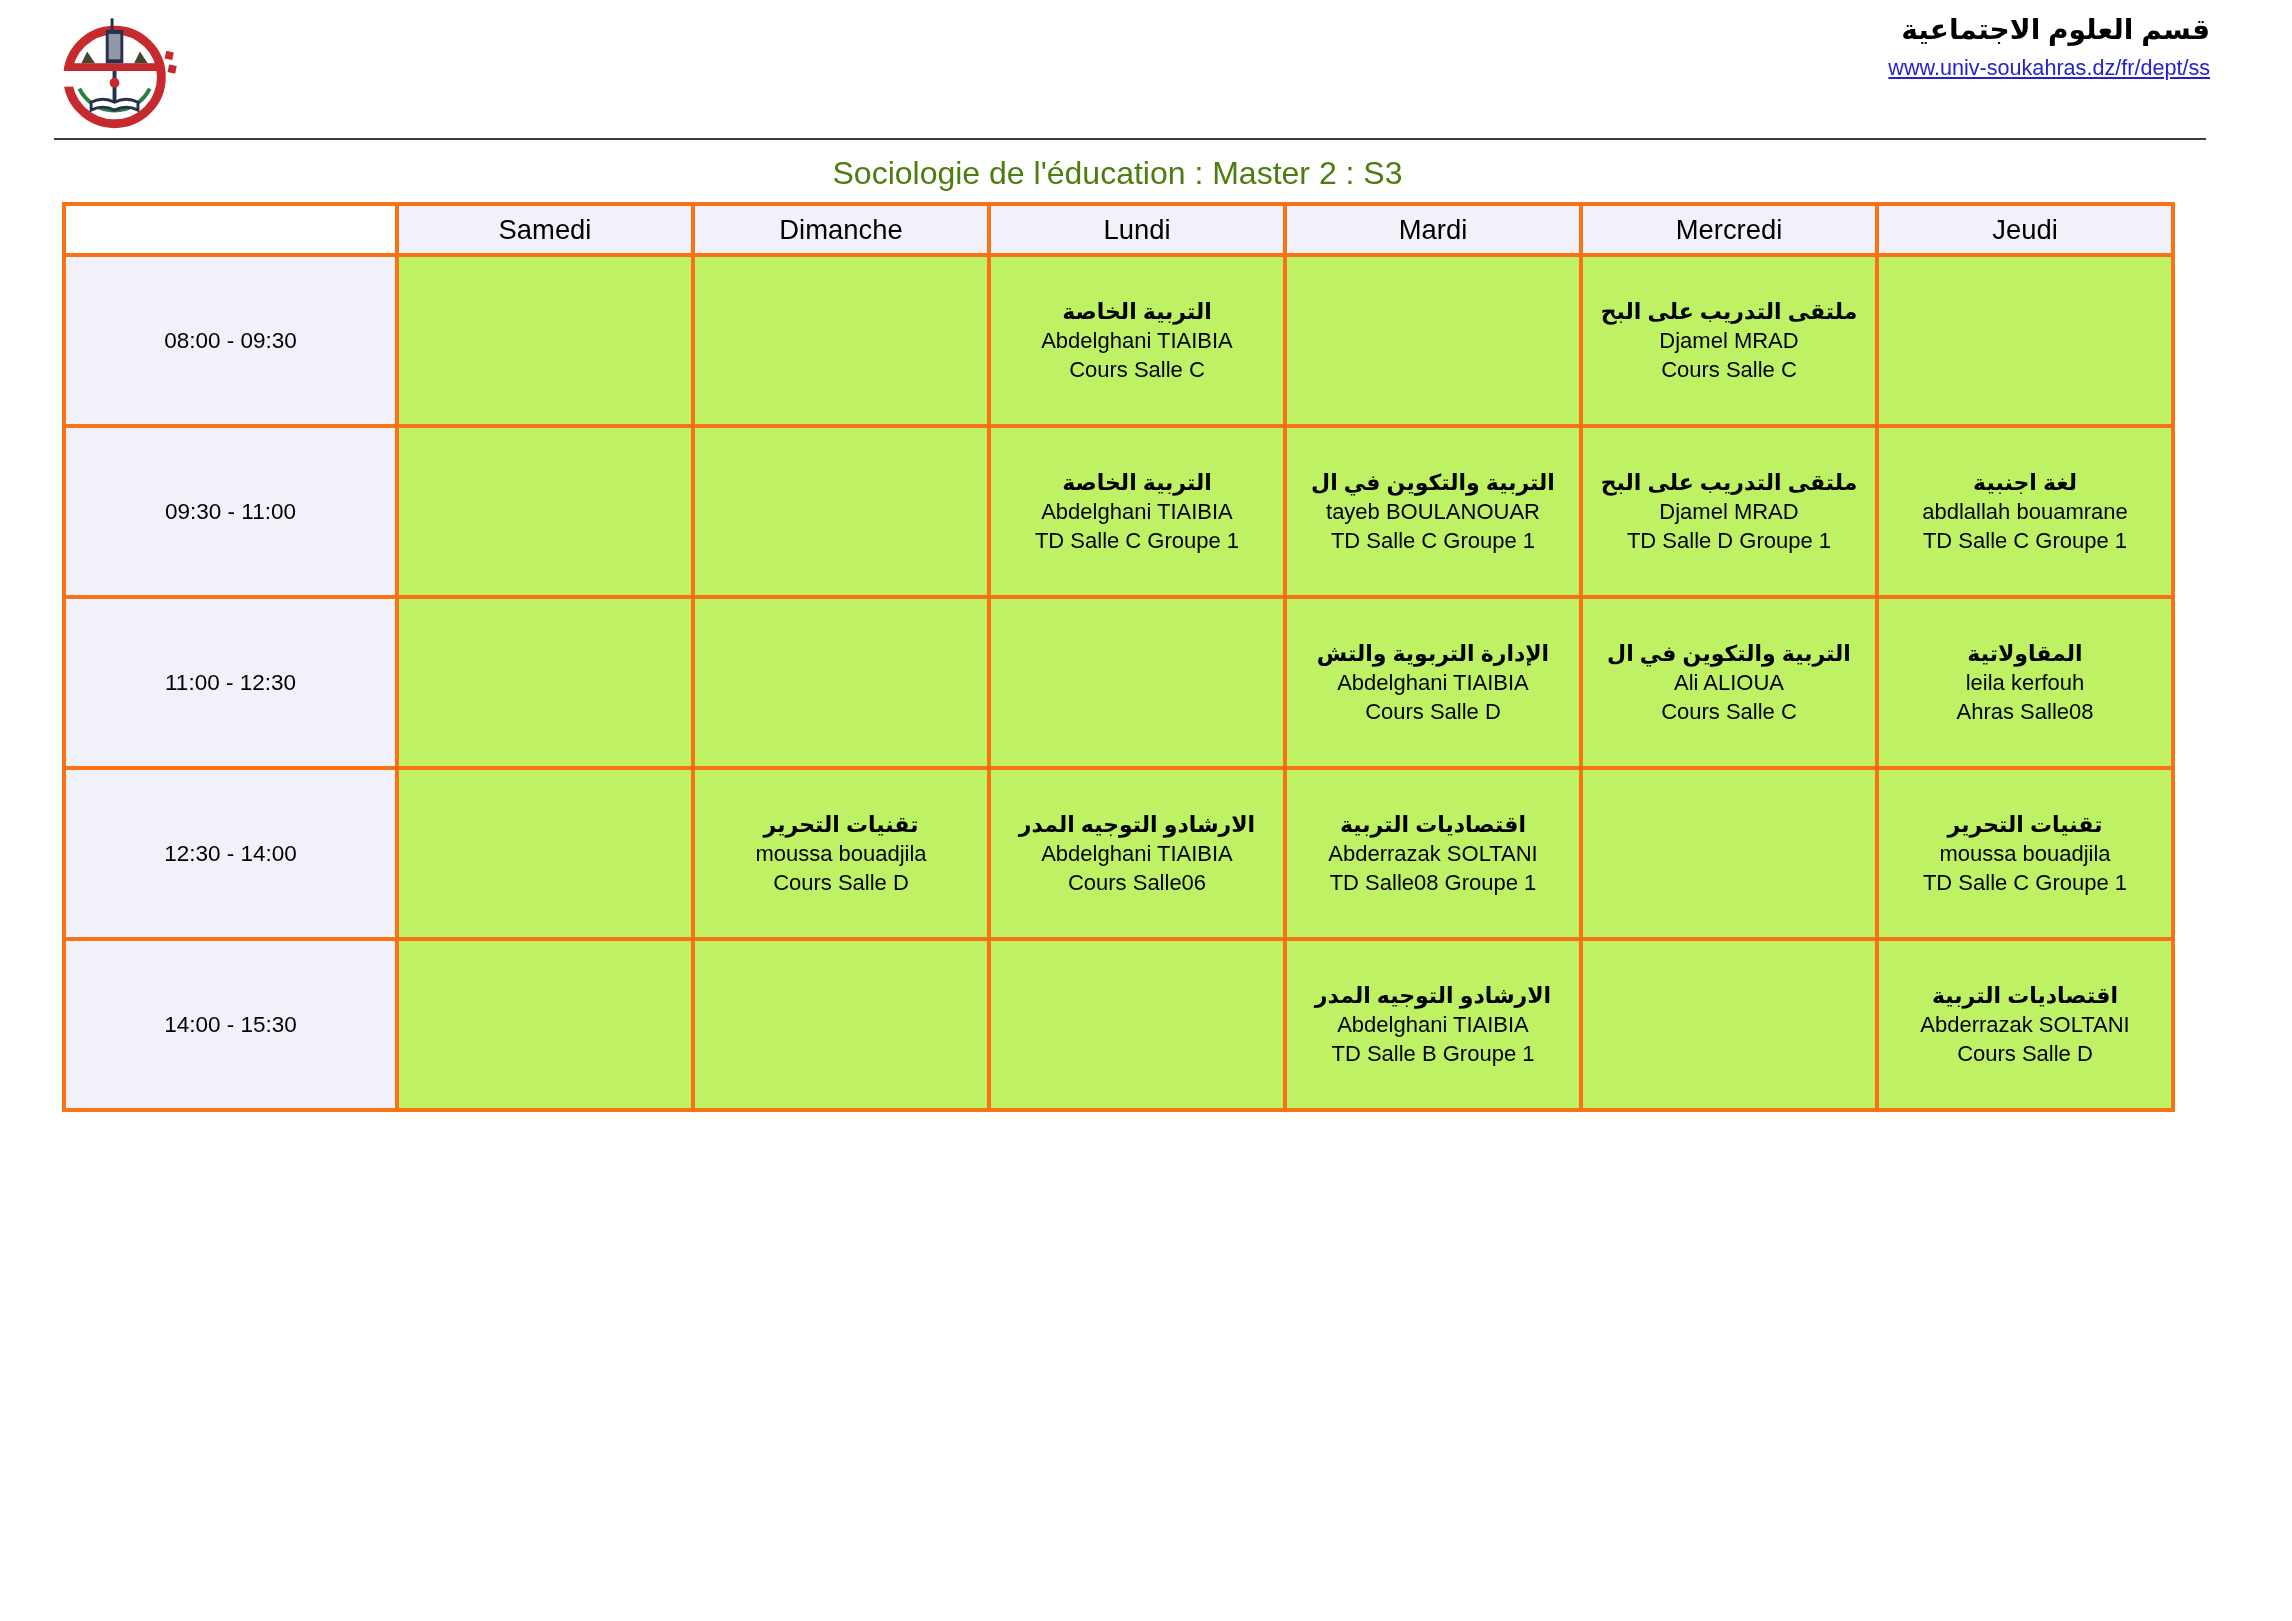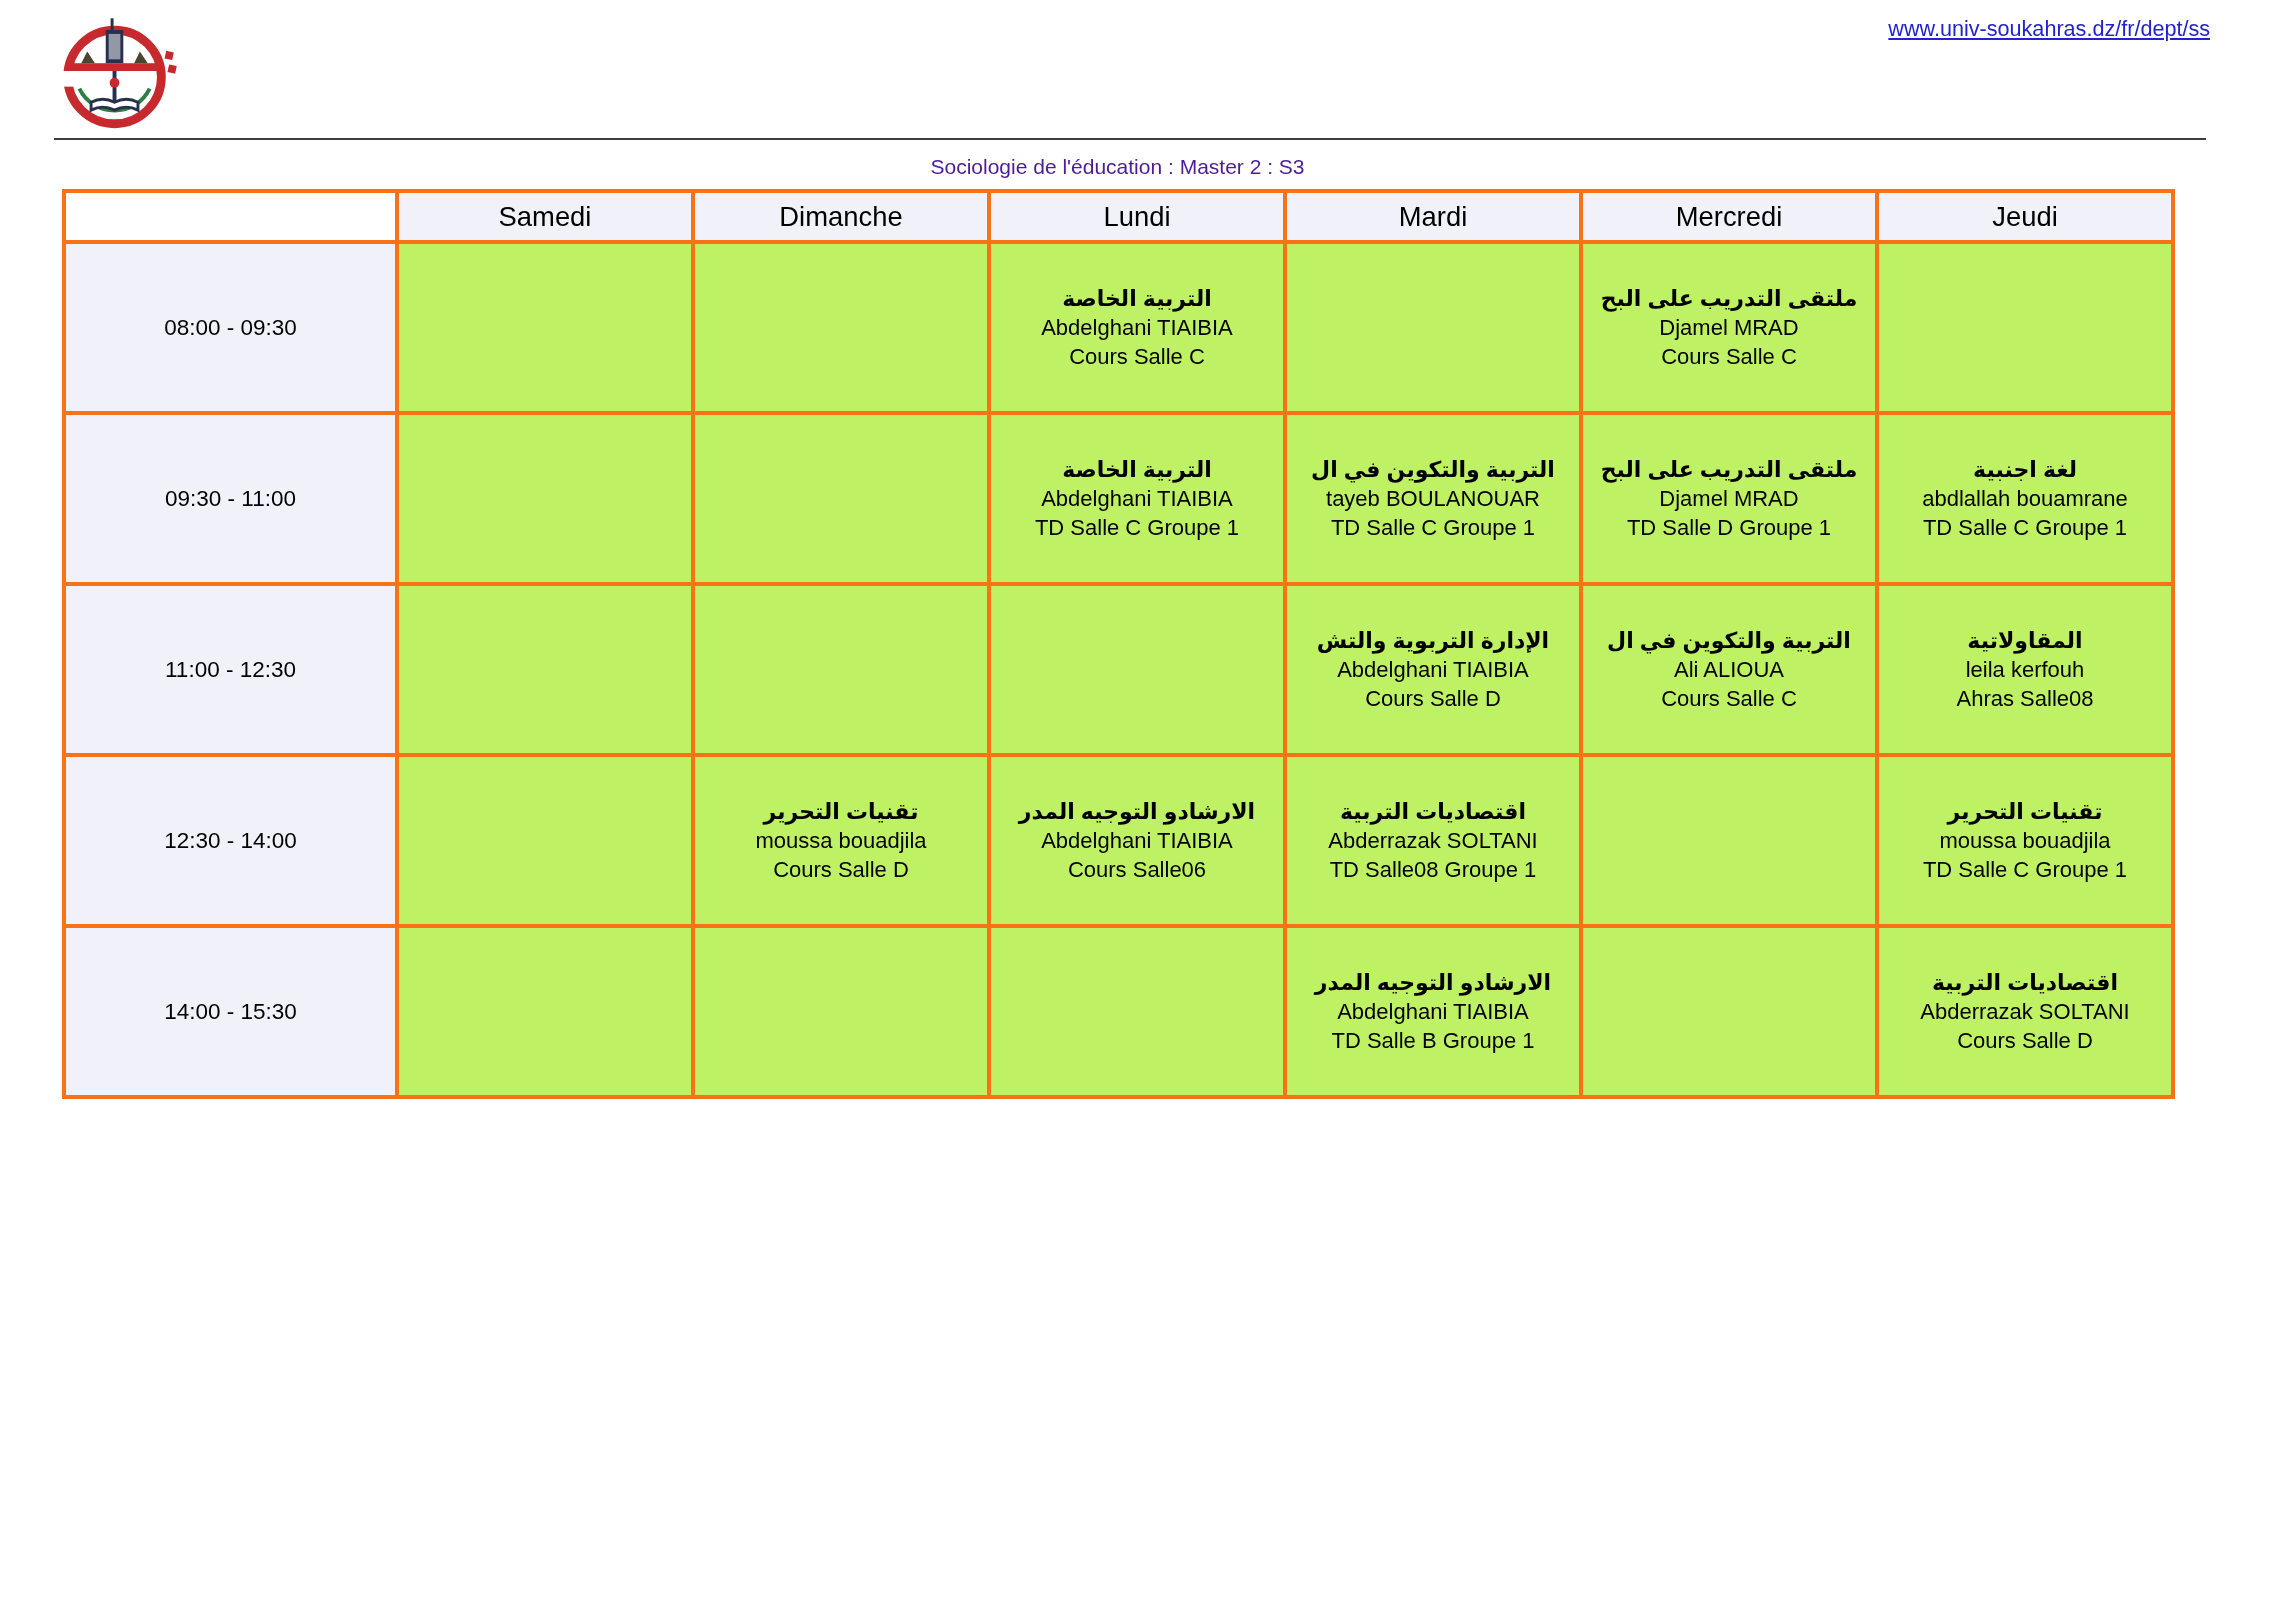"قسم العلوم الاجتماعية" div.ar { html: none -> <div>قسم العلوم الاجتماعية</div> }
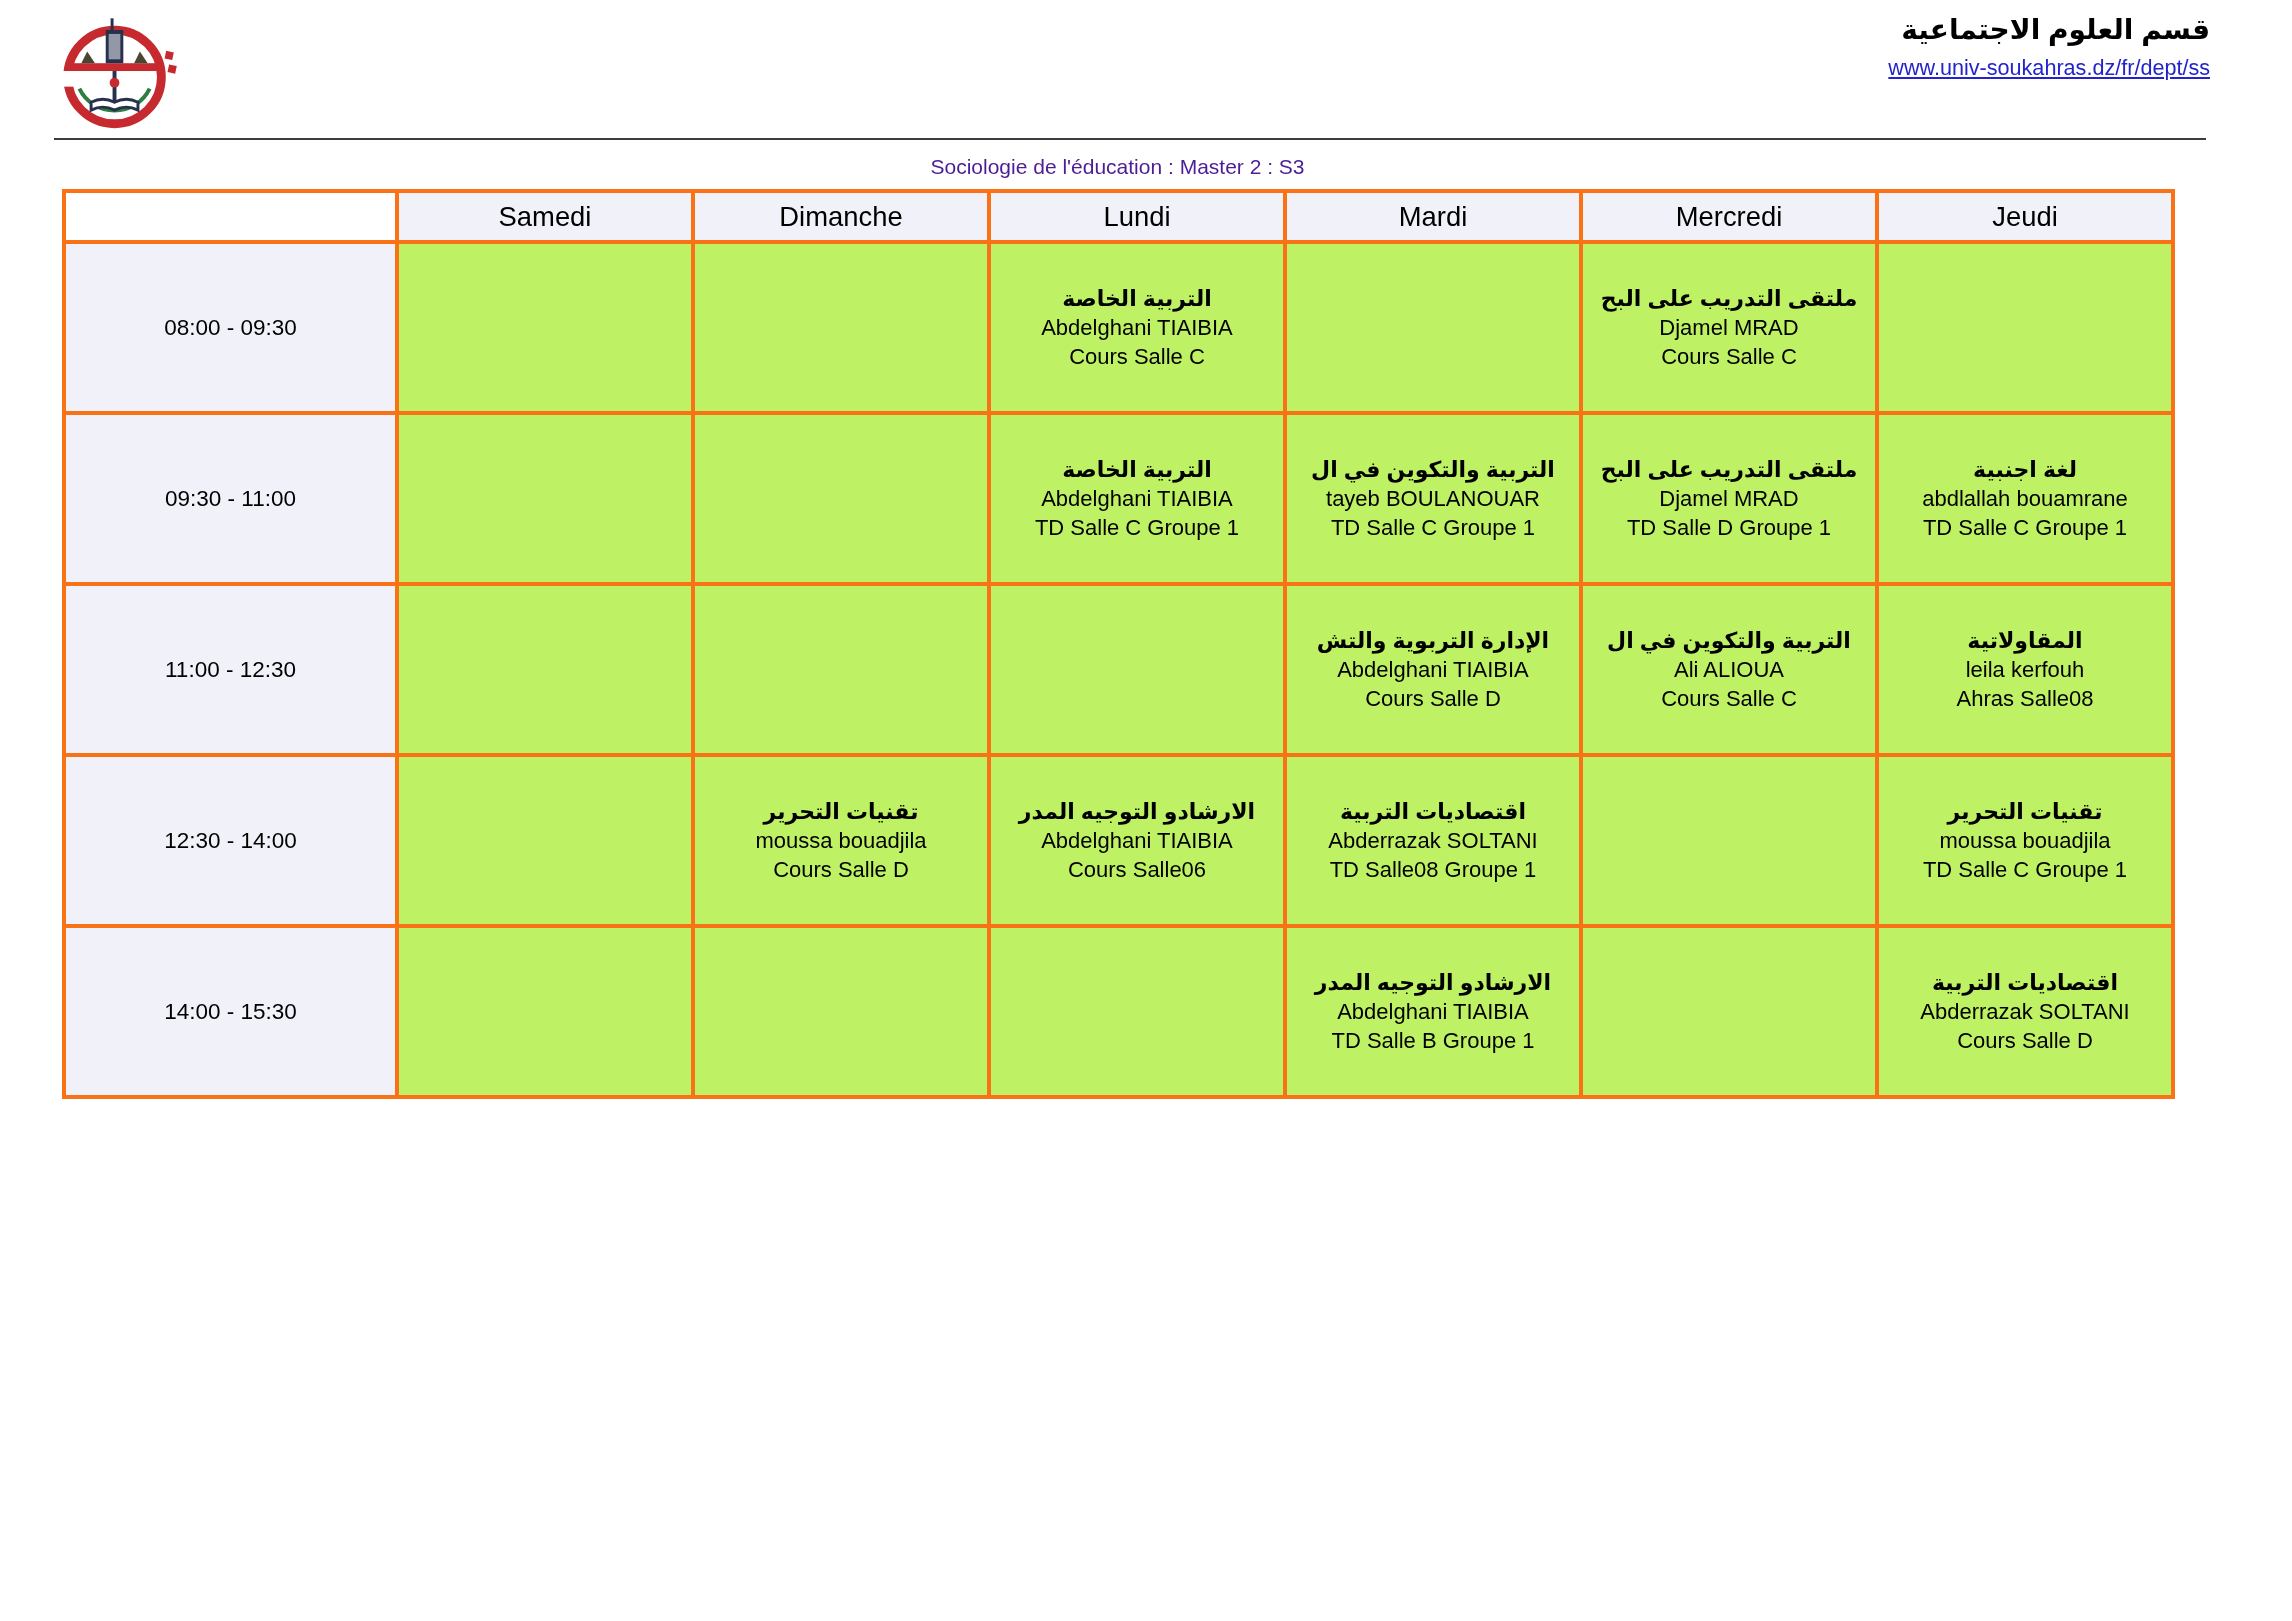"Sociologie de l'éducation : Master" .doc-title { color: #4c1d95 -> #4d7c0f; font-size: 21px -> 32px }
